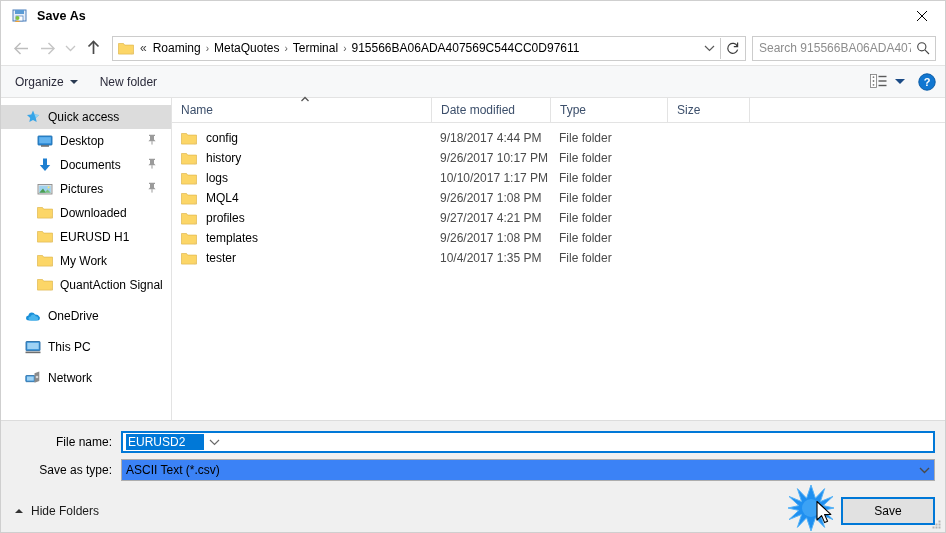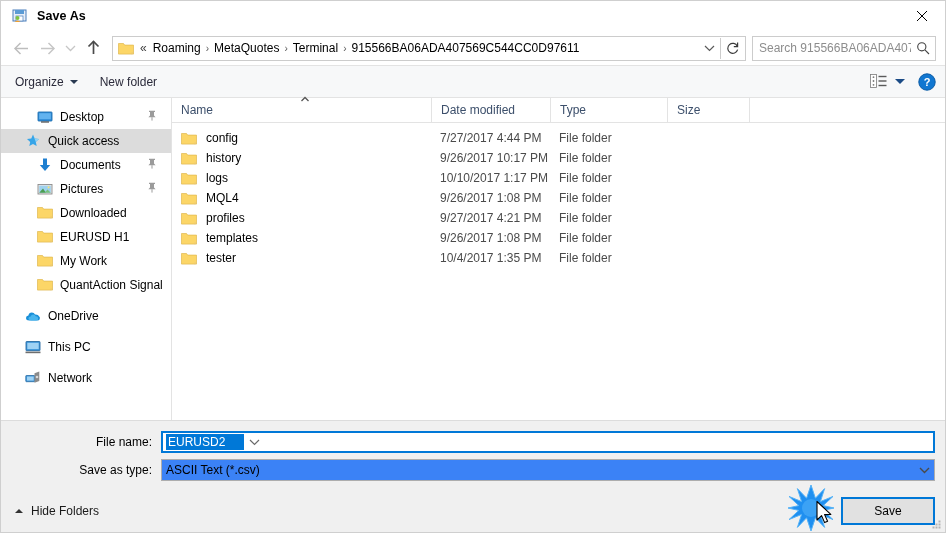"Desktop" div.nav-item { order: before "Quick access" -> after "Quick access" }
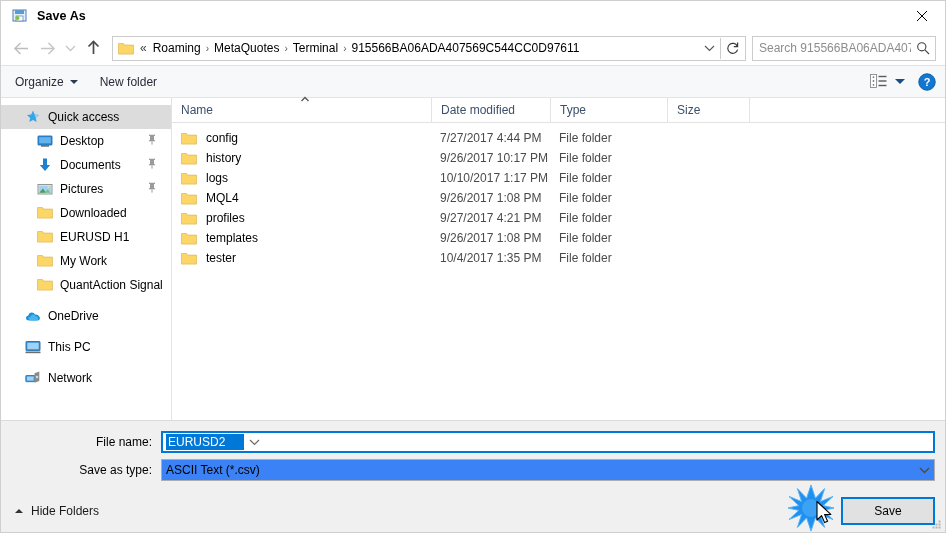"7/27/2017 4:44 PM" div.fr-date { text: 7/27/2017 -> 9/18/2017 }
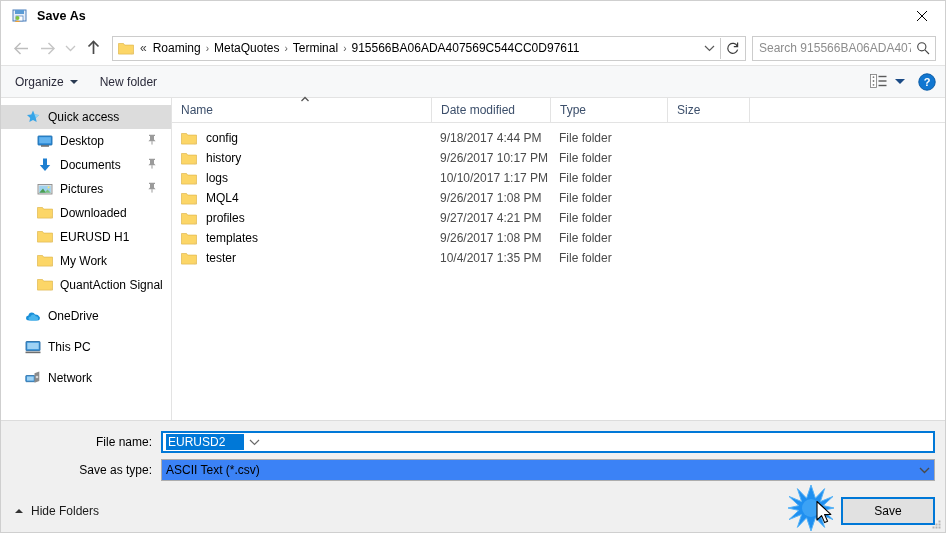"File name:" .form-label { margin-left: 40px -> none }
